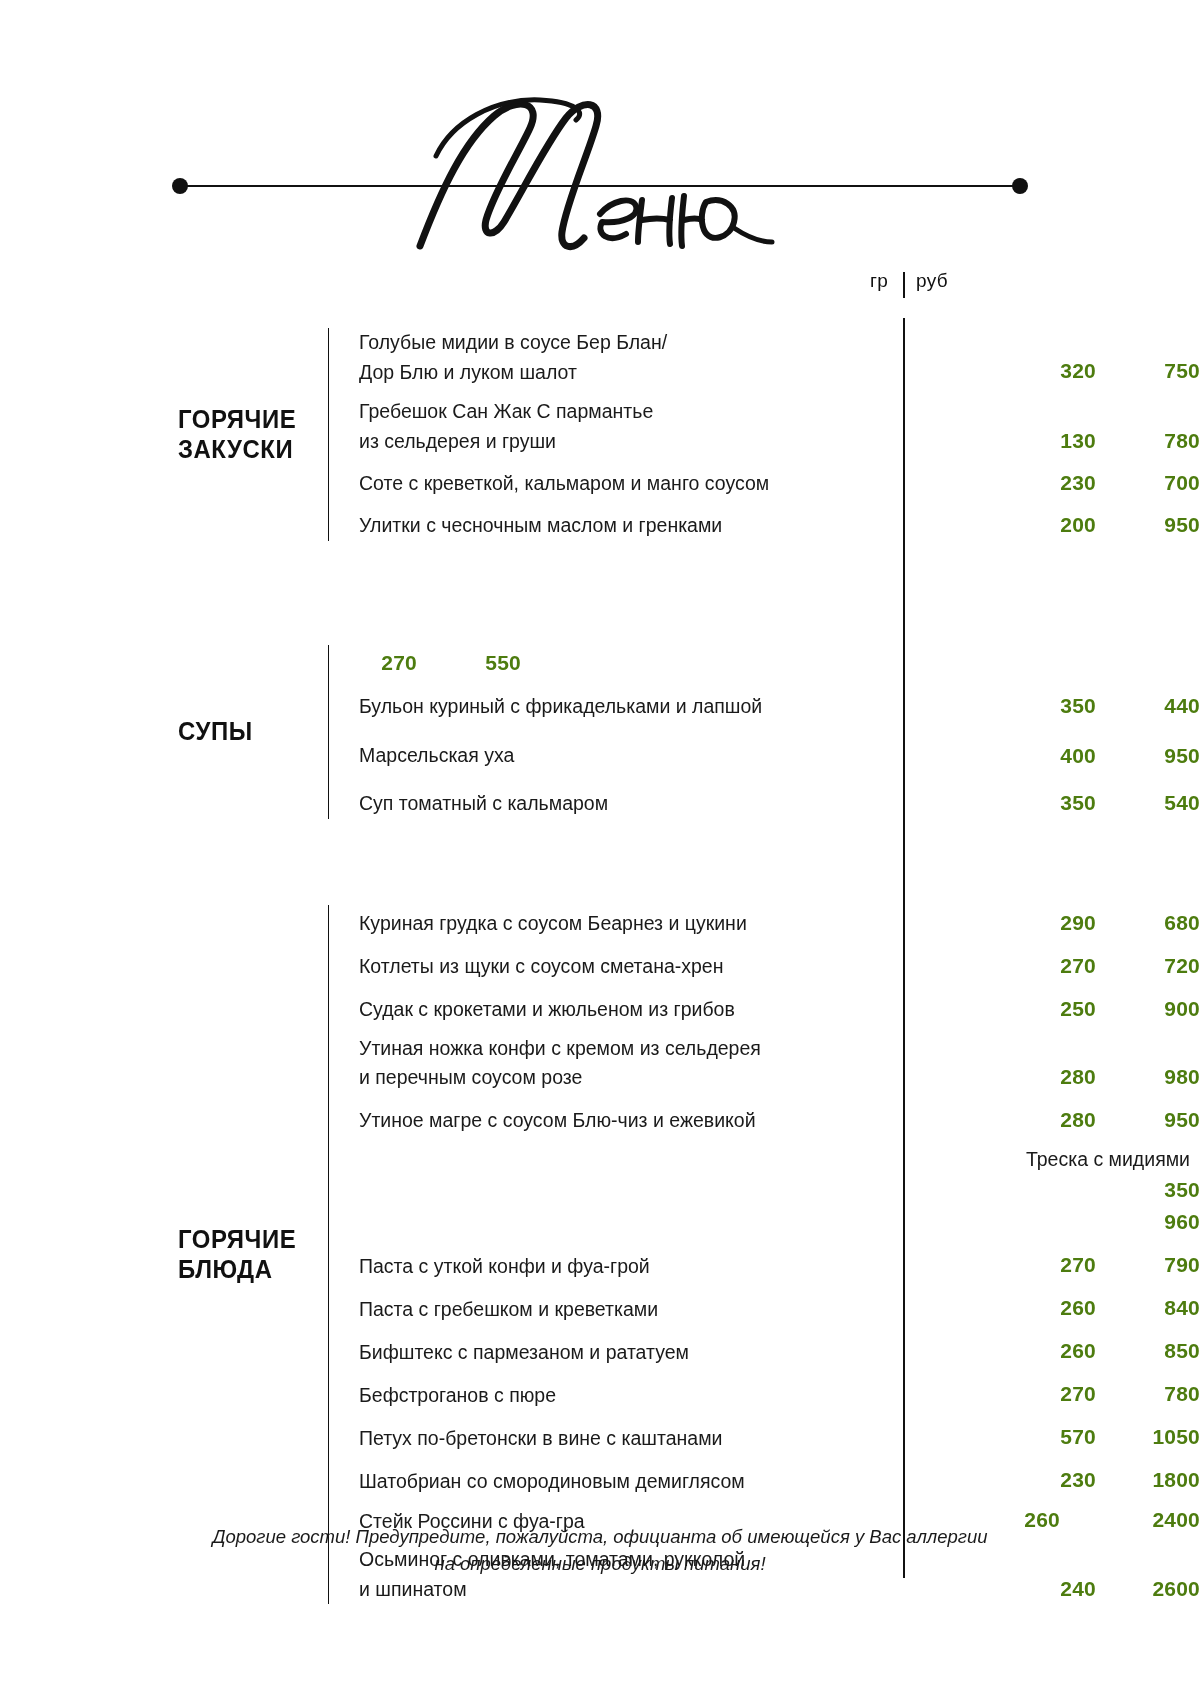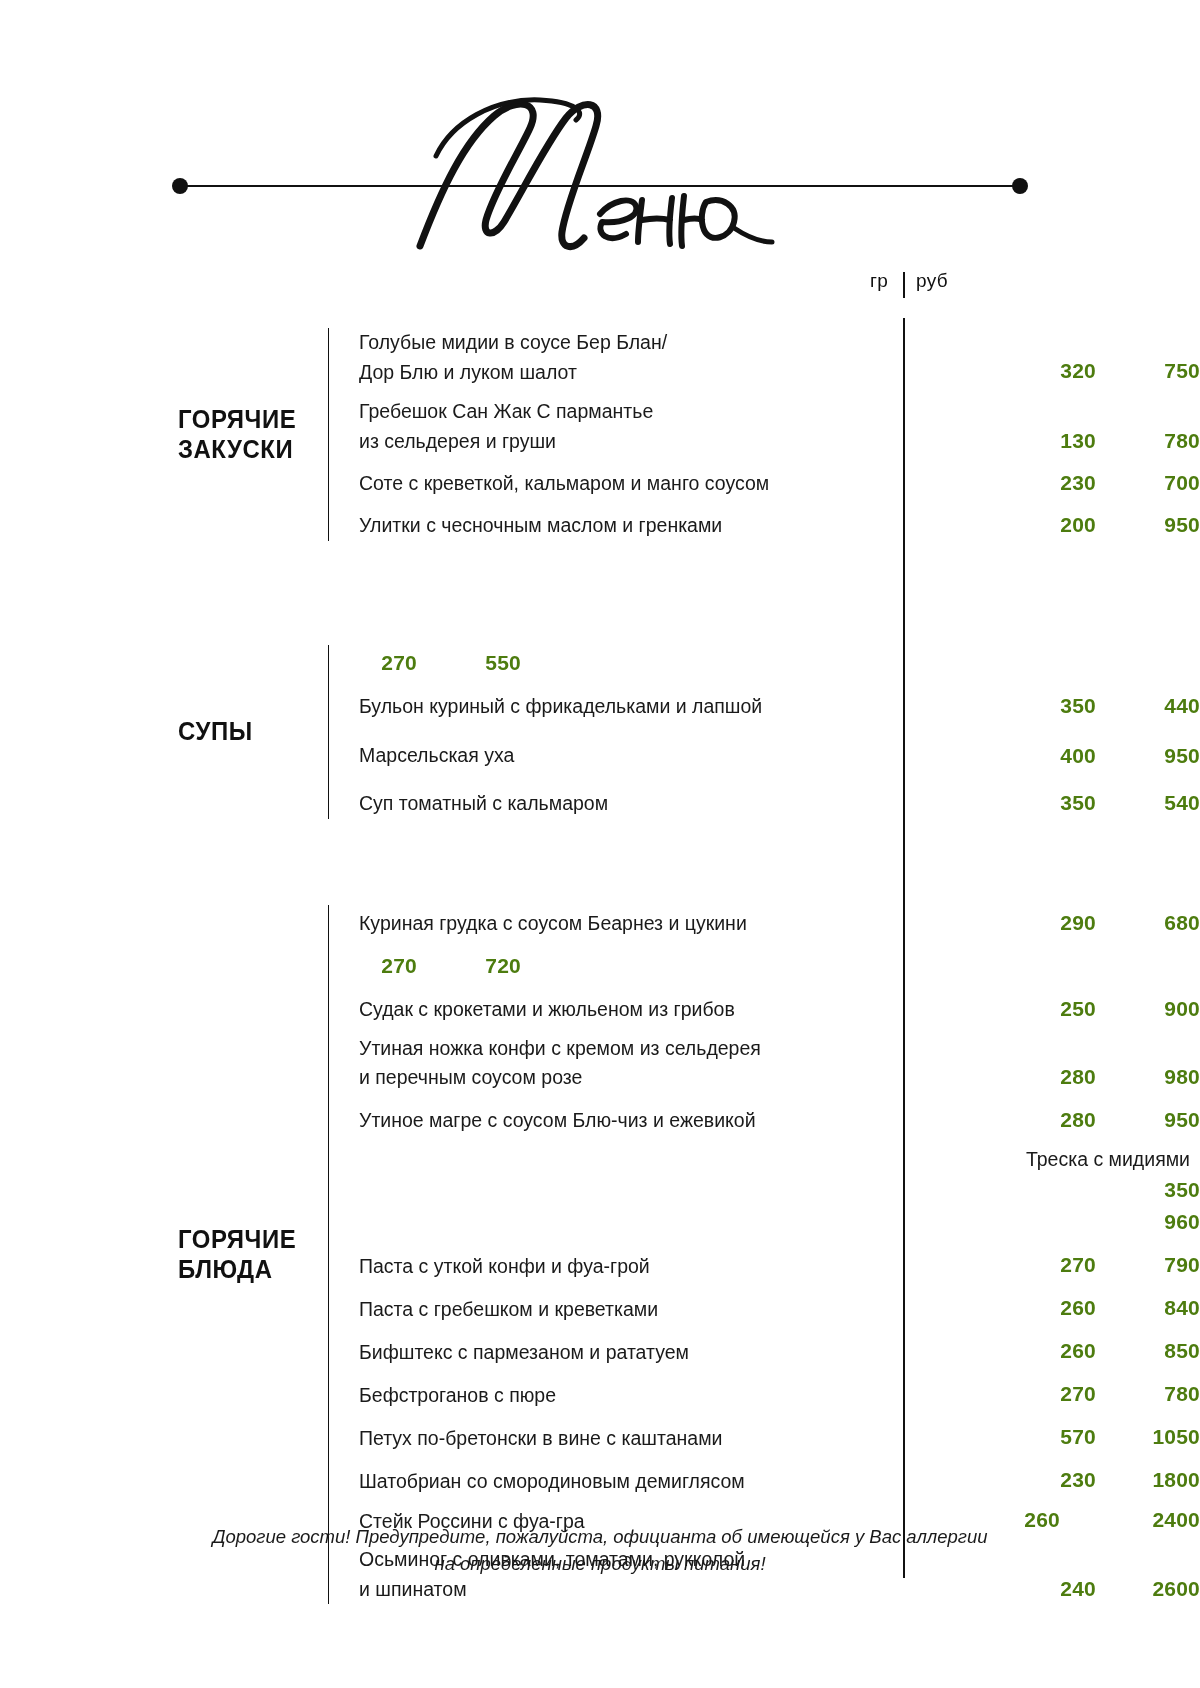"Котлеты из щуки с соусом" div.item-name { html: none -> <div>Котлеты из щуки с соусом сметана-хрен</div> }
